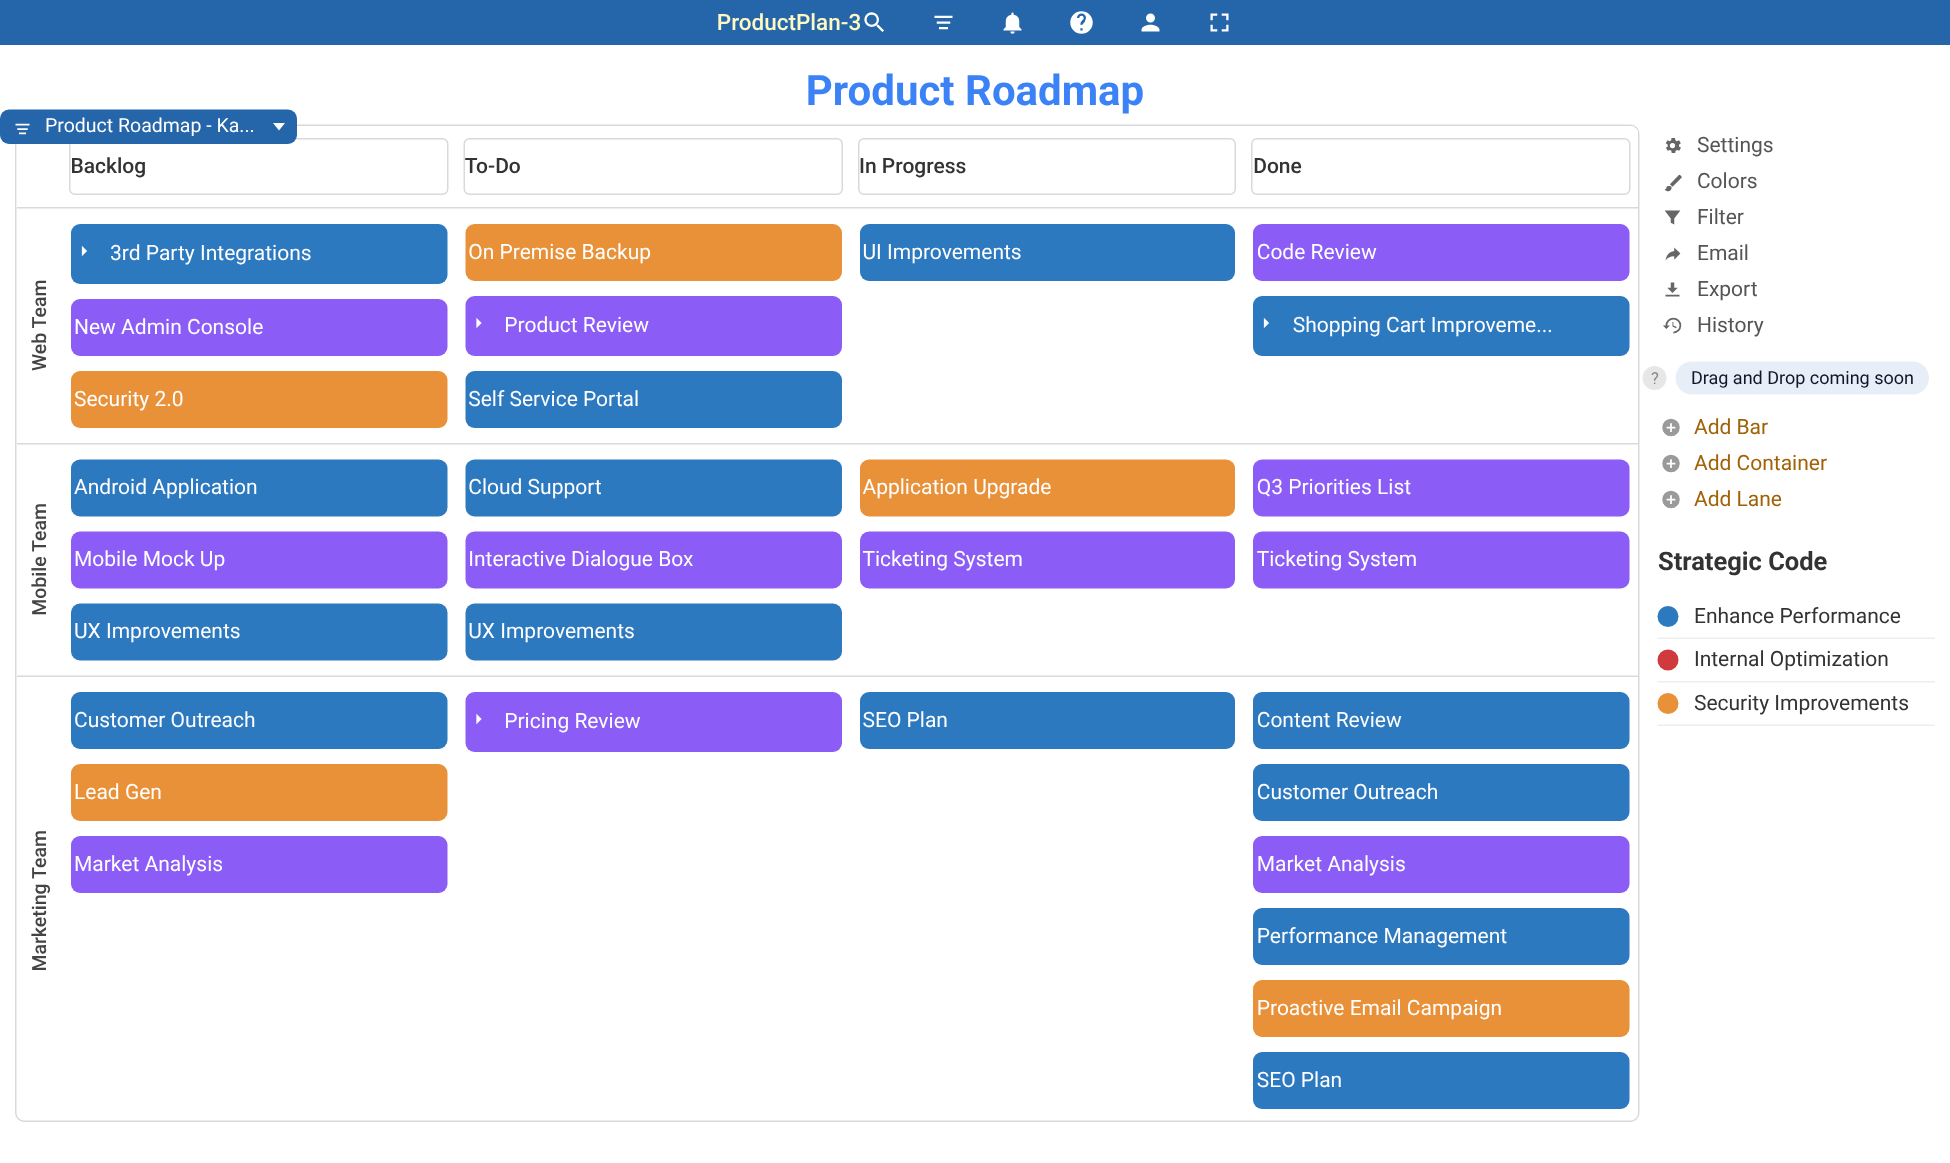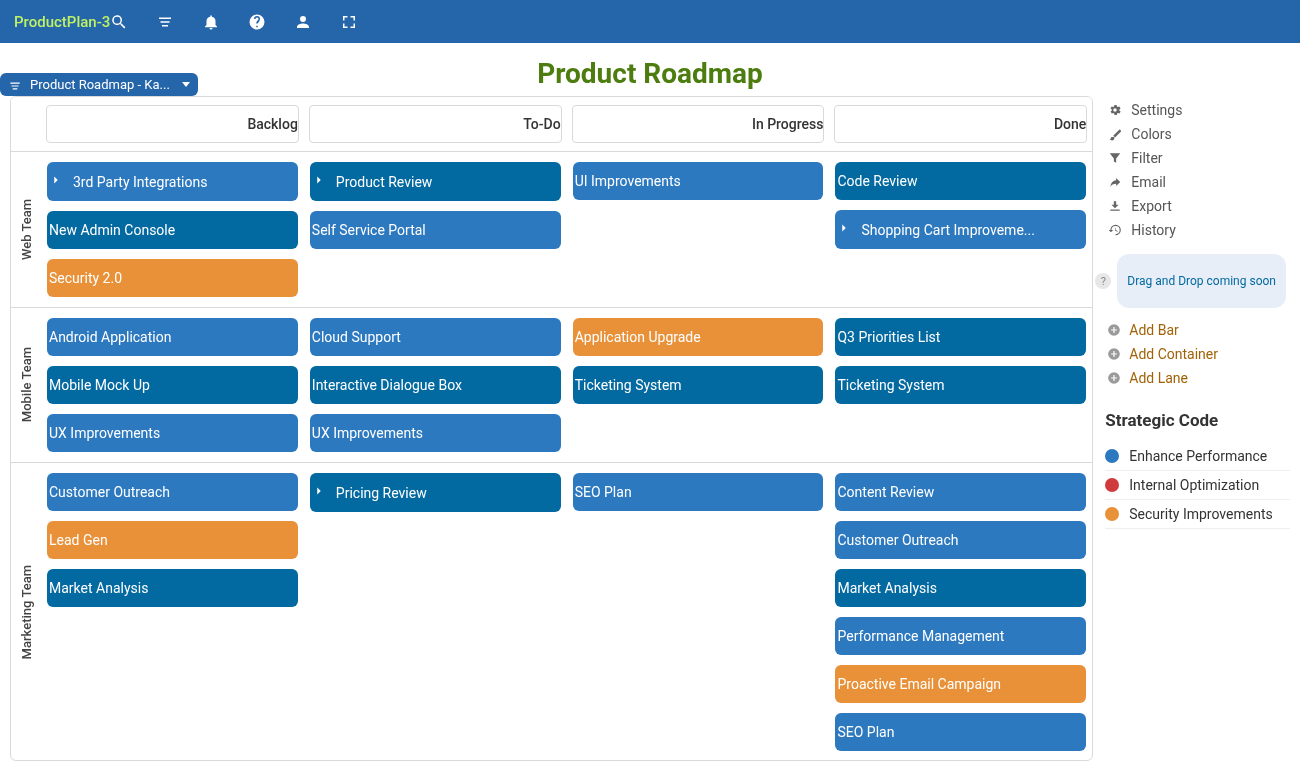"ProductPlan-3" .topbar { color: #bef264 -> #fef9c3; height: 43px -> 30px; justify-content: flex-start -> center }
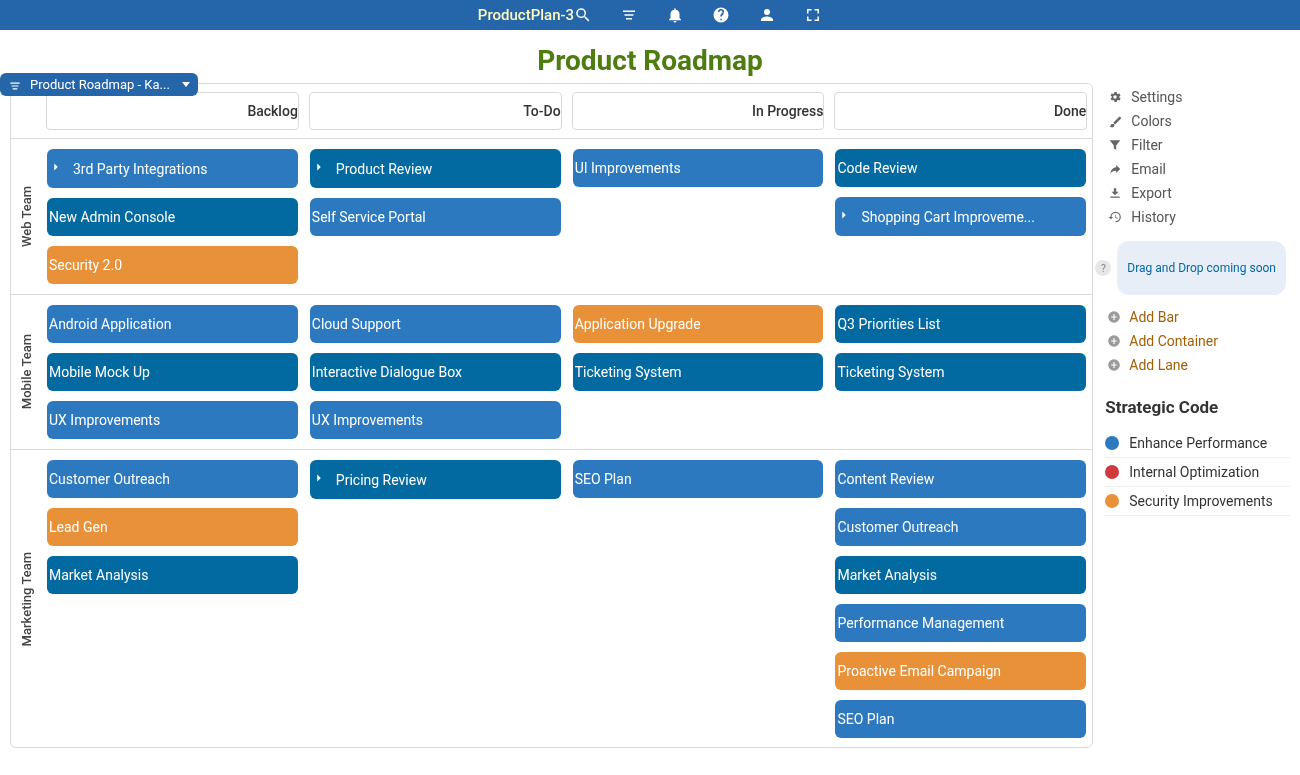"Product Roadmap" .page-title { color: #4d7c0f -> #3b82f6 }
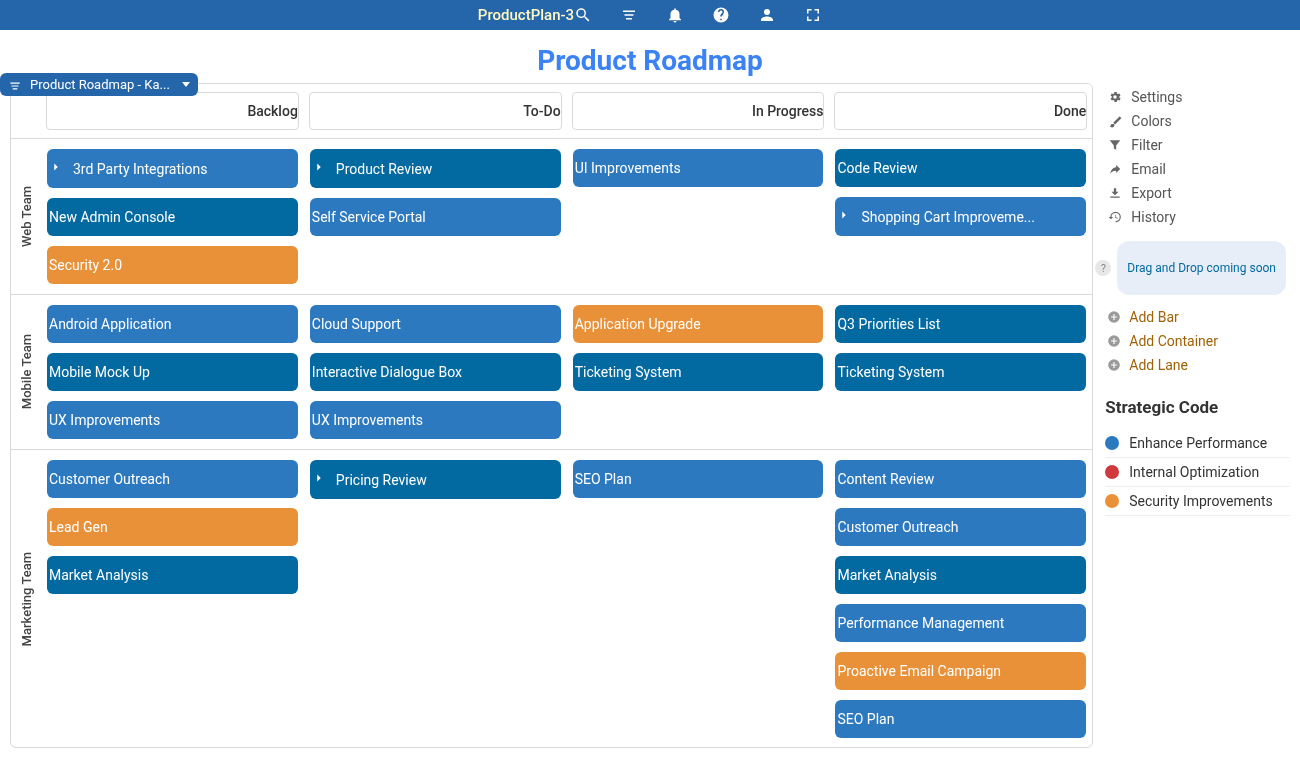"Backlog" .col-header { text-align: right -> left }
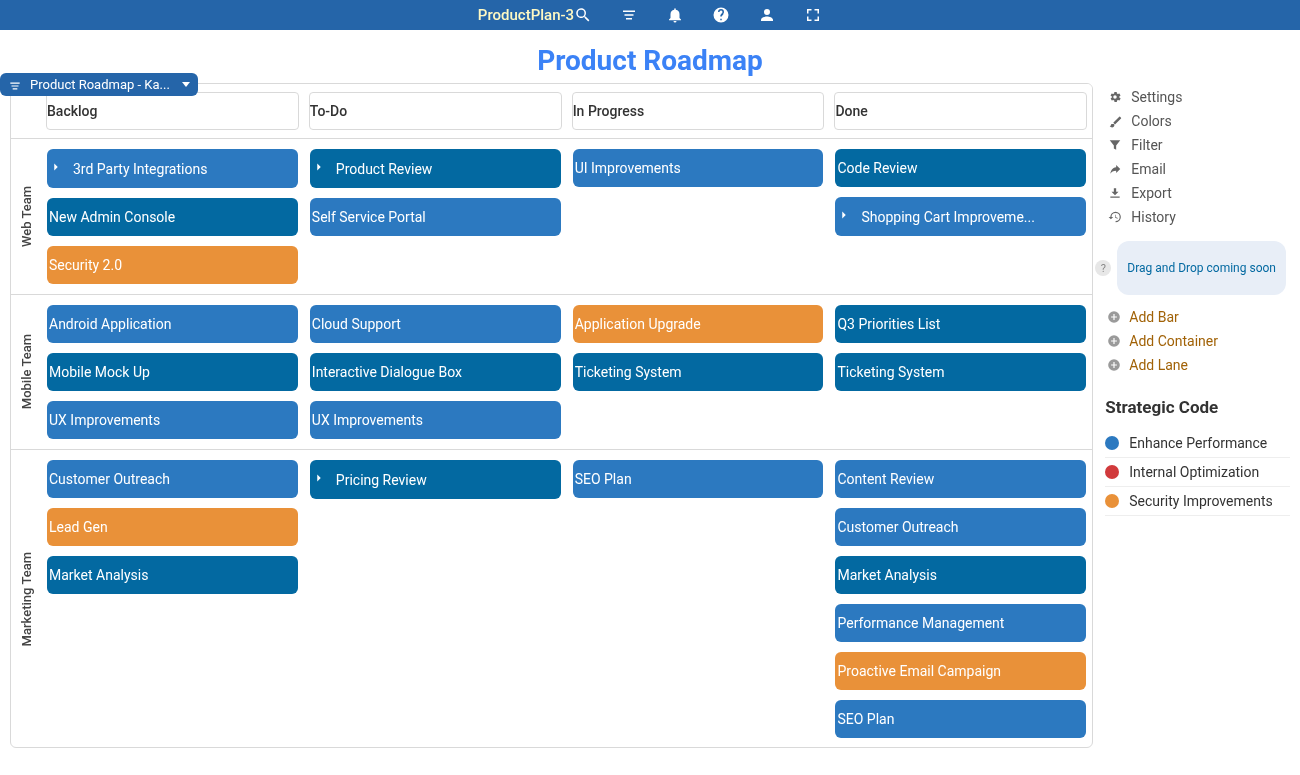"On Premise Backup" div.card { html: none -> <div> <span>On Premise Backup</span> </div> }
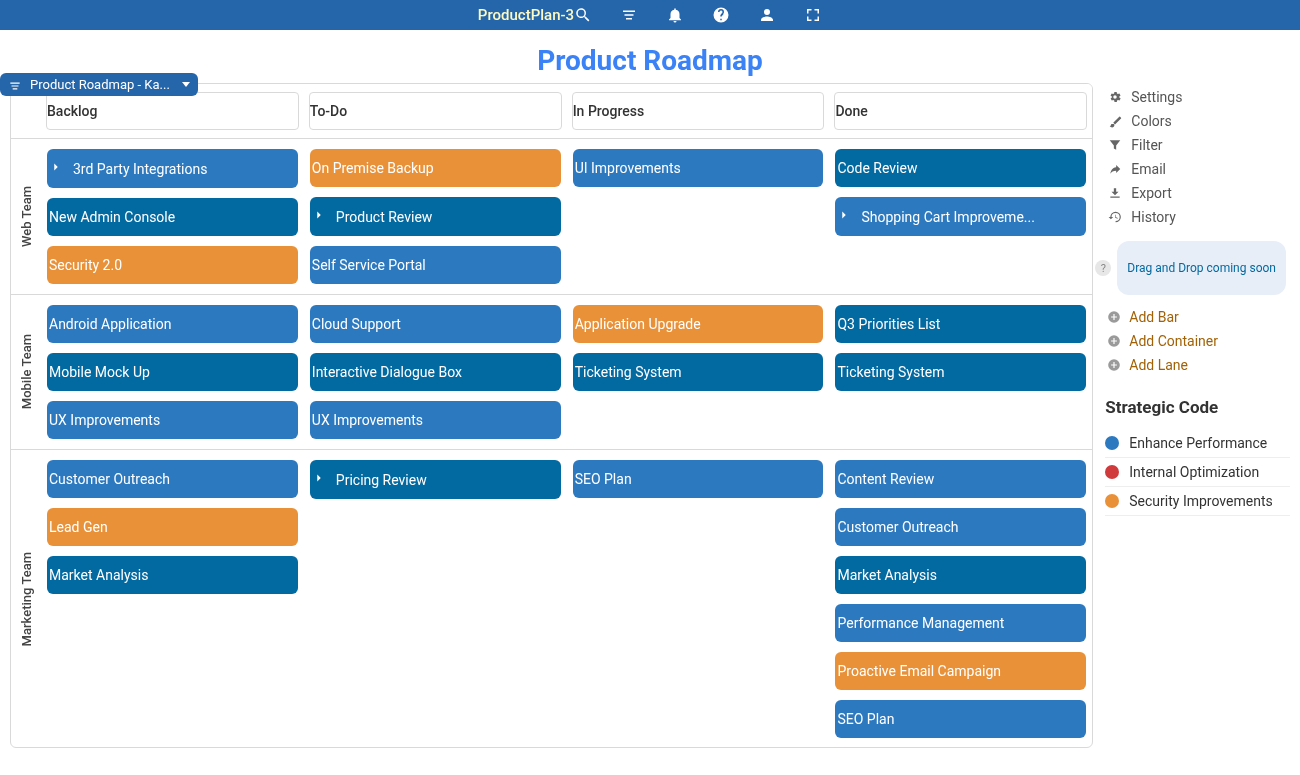"Code Review" .c-red { background: #0369a1 -> #8b5cf6 }
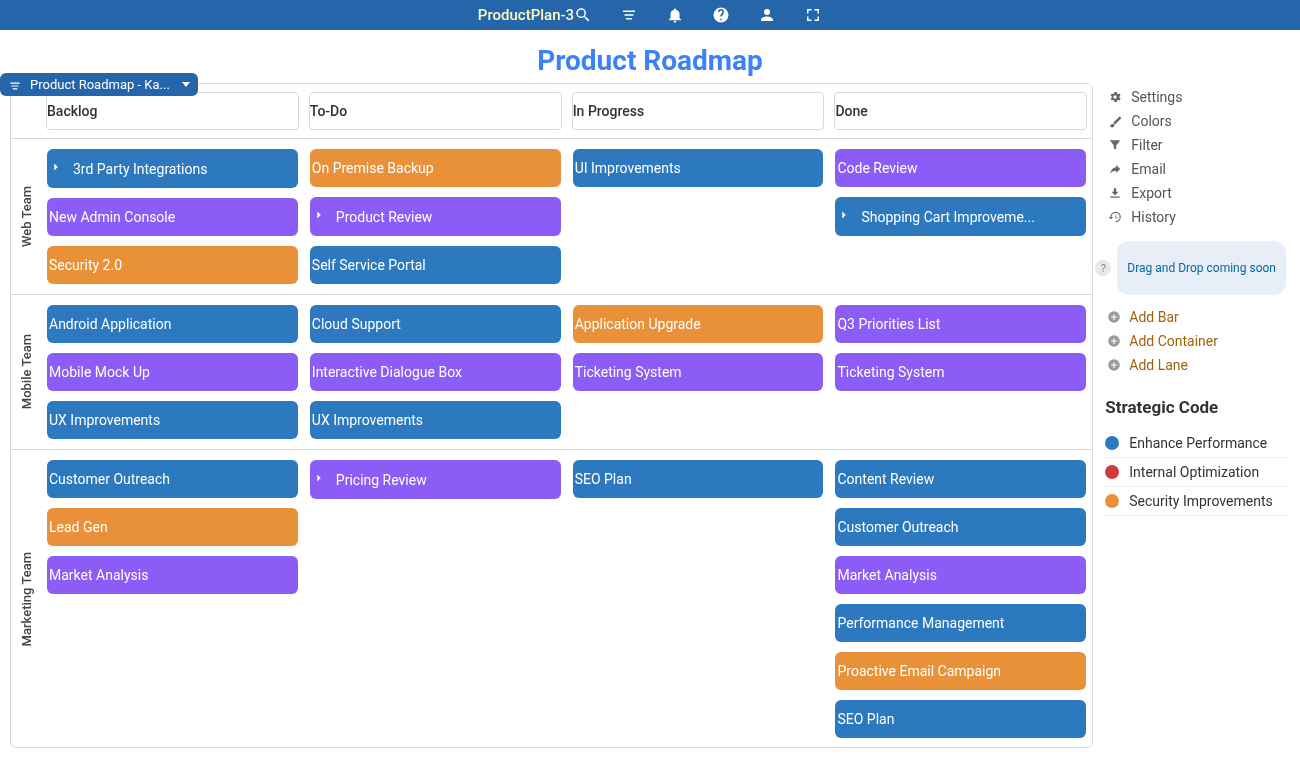"Drag and Drop coming soon" .dnd-note .pill { color: #0369a1 -> #0f172a; padding: 20px 10px -> 4px 10px }
